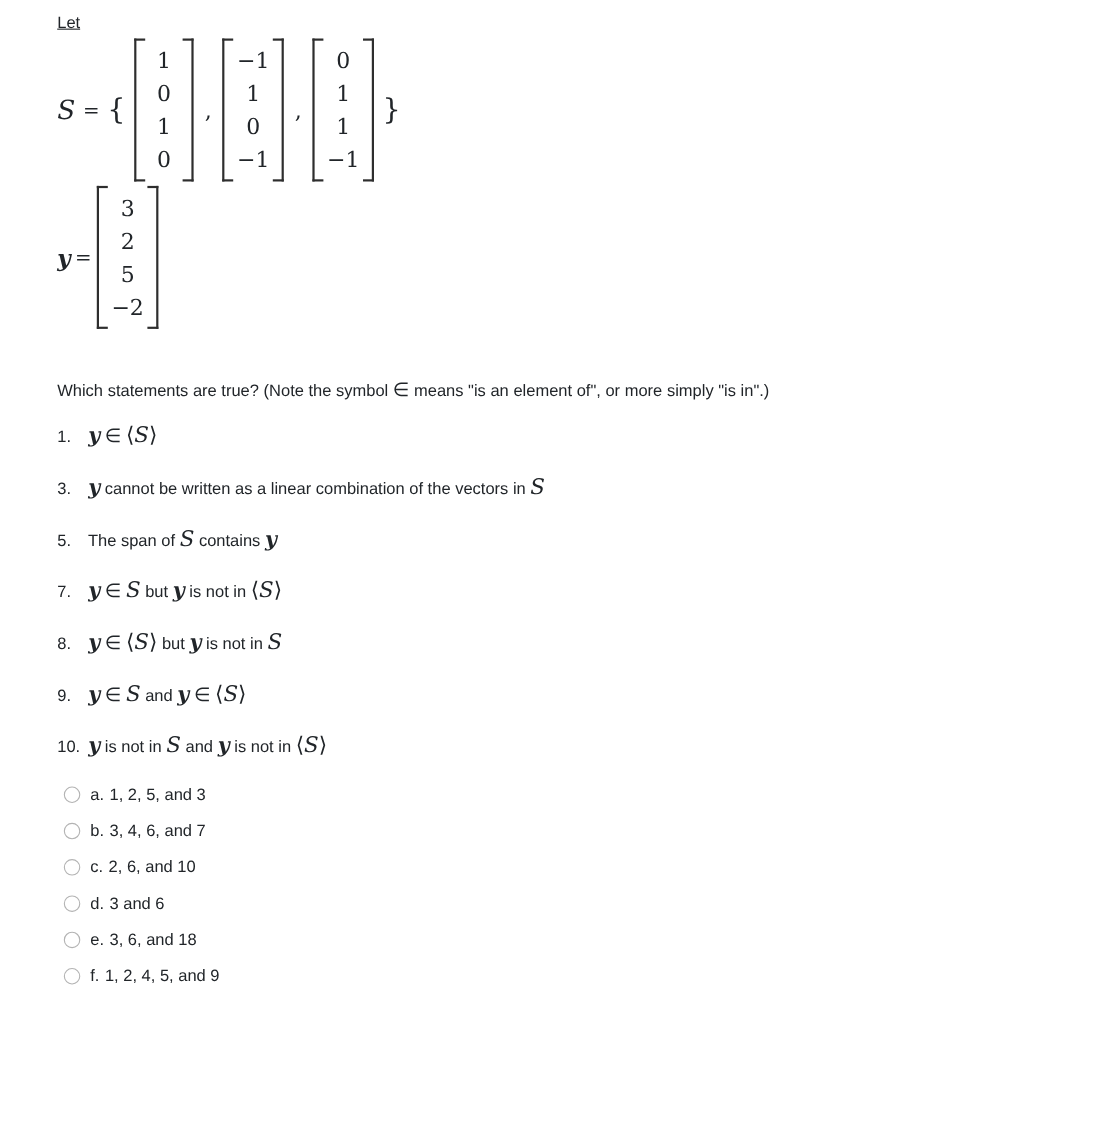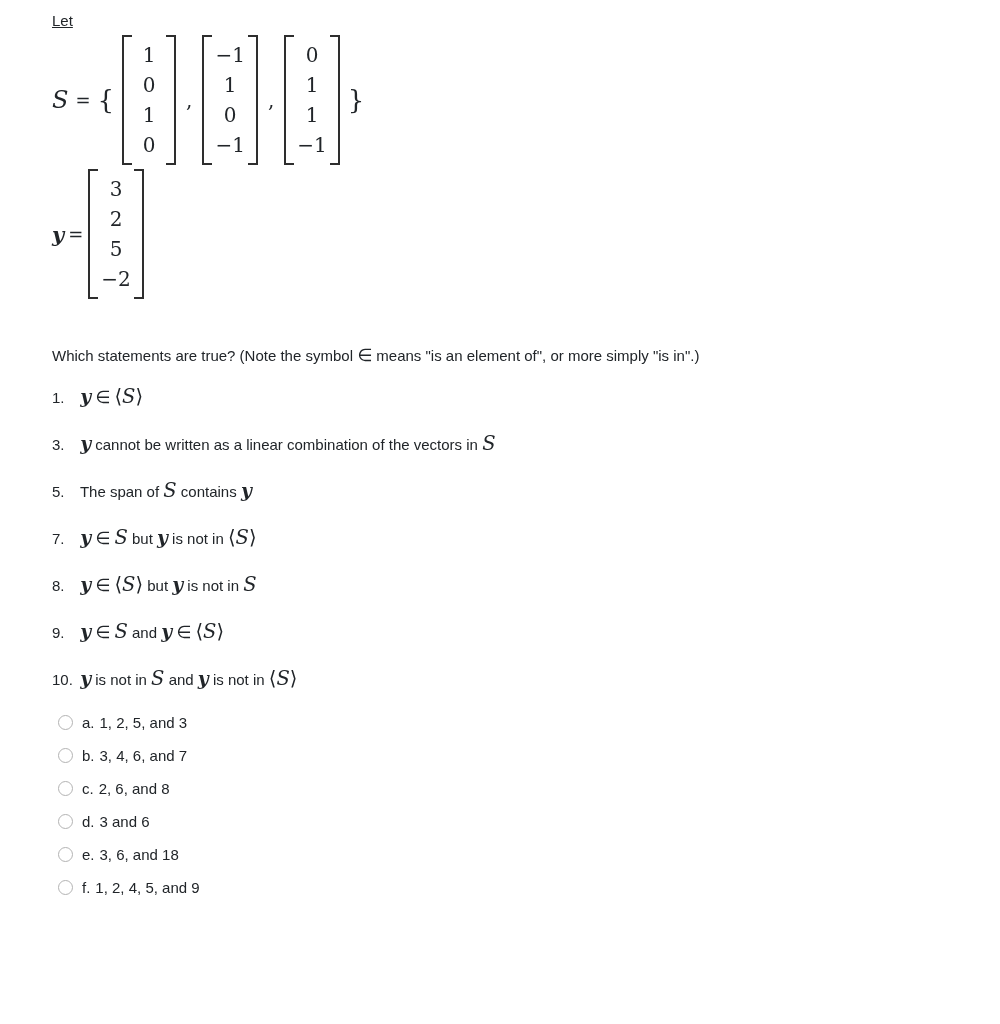"2, 6, and 8" span.opt-text { text: 8 -> 10 }
